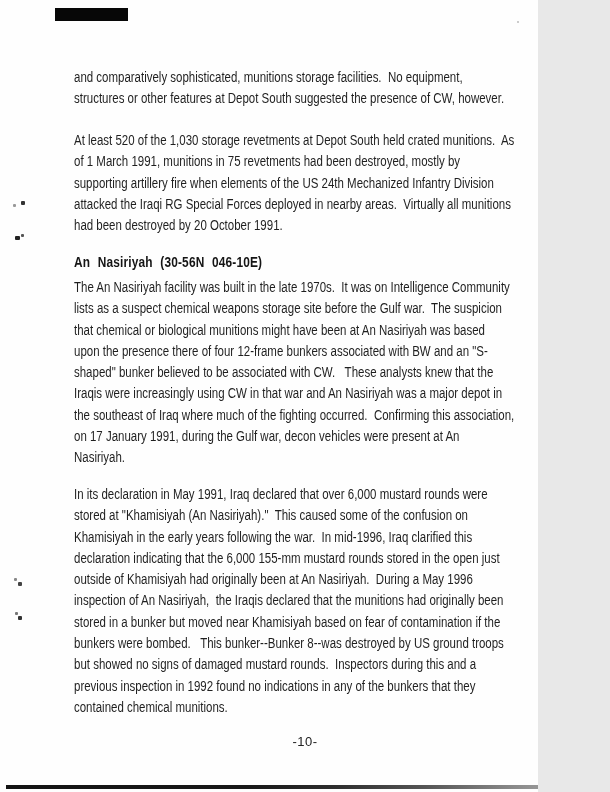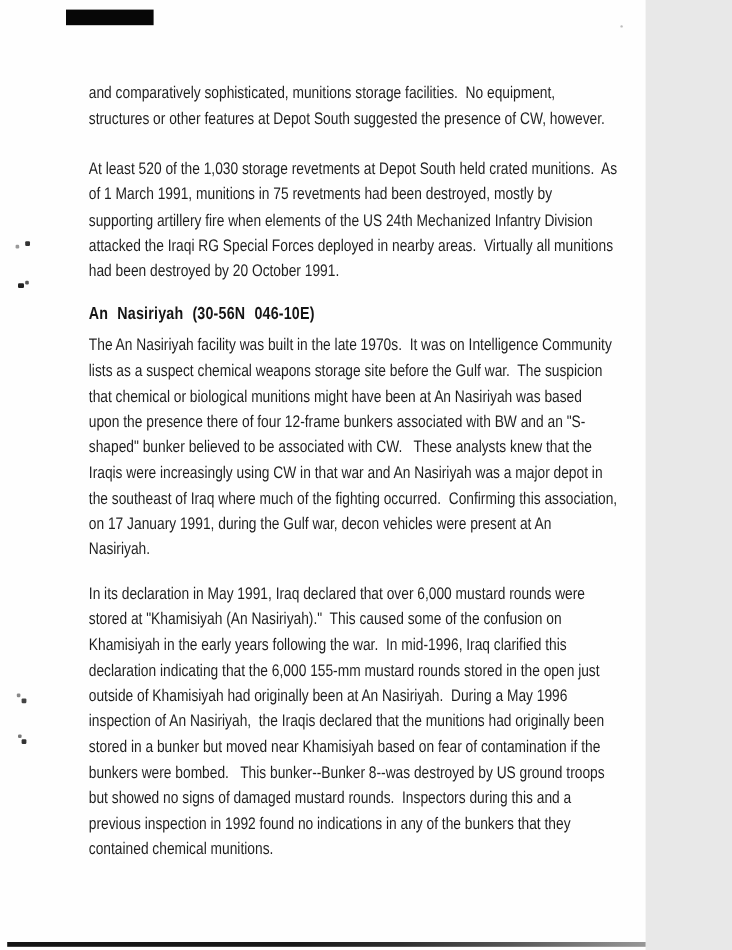"-10-" div.page-number { html: none -> <div>-10-</div> }
